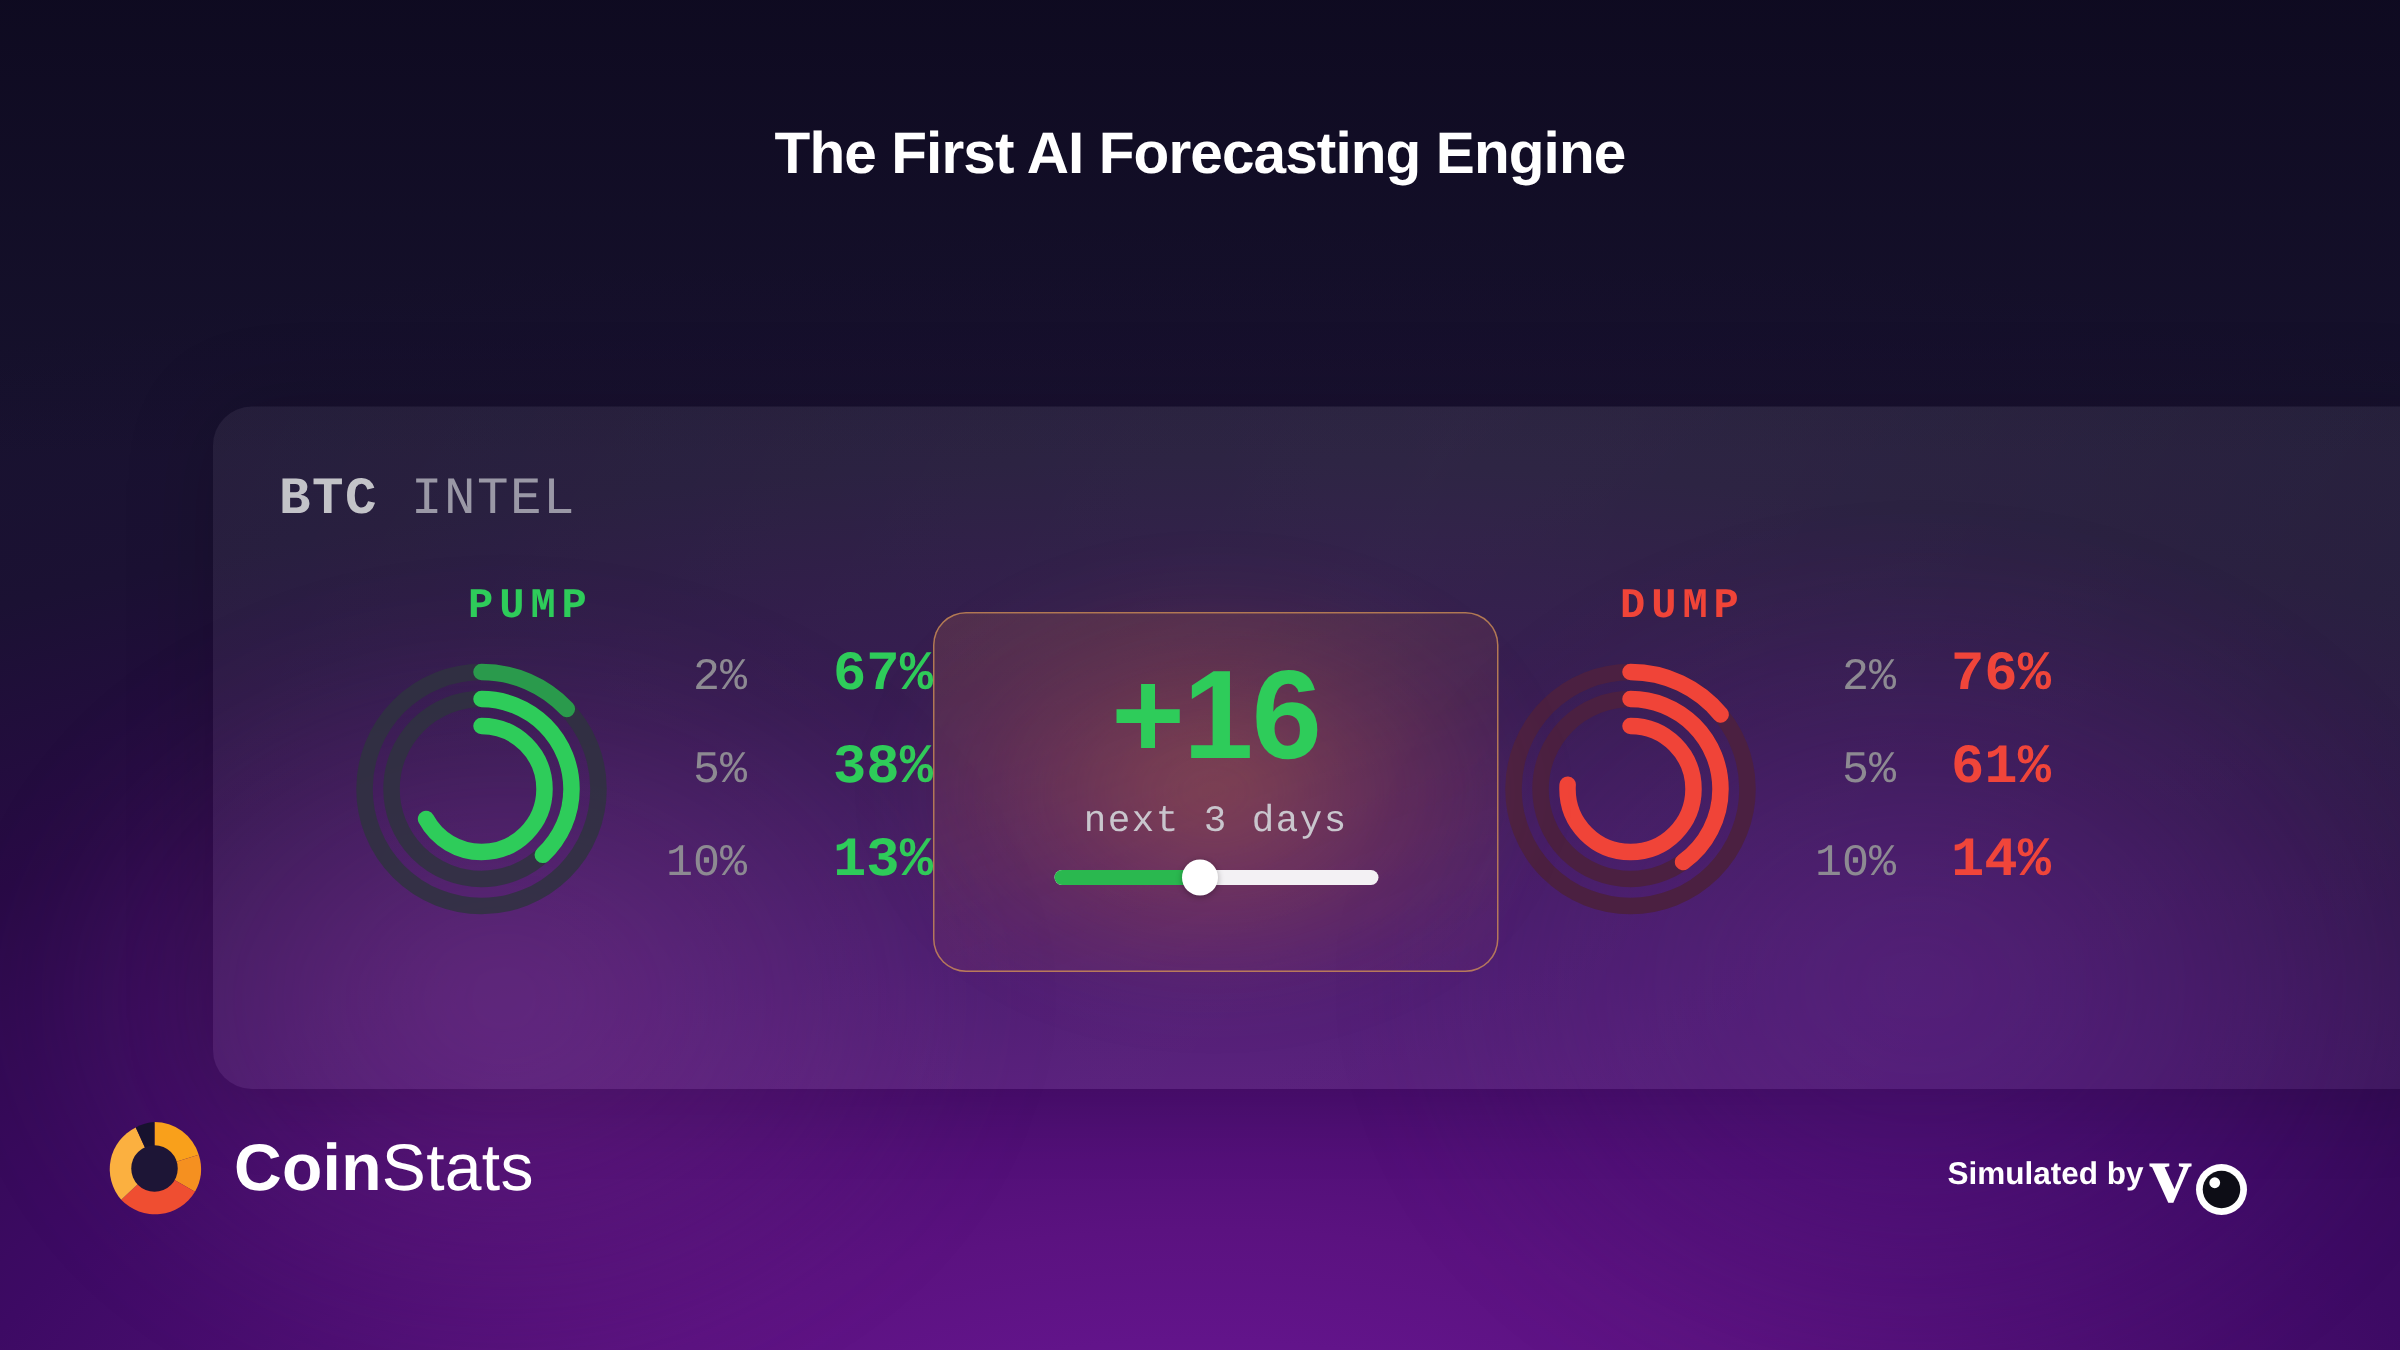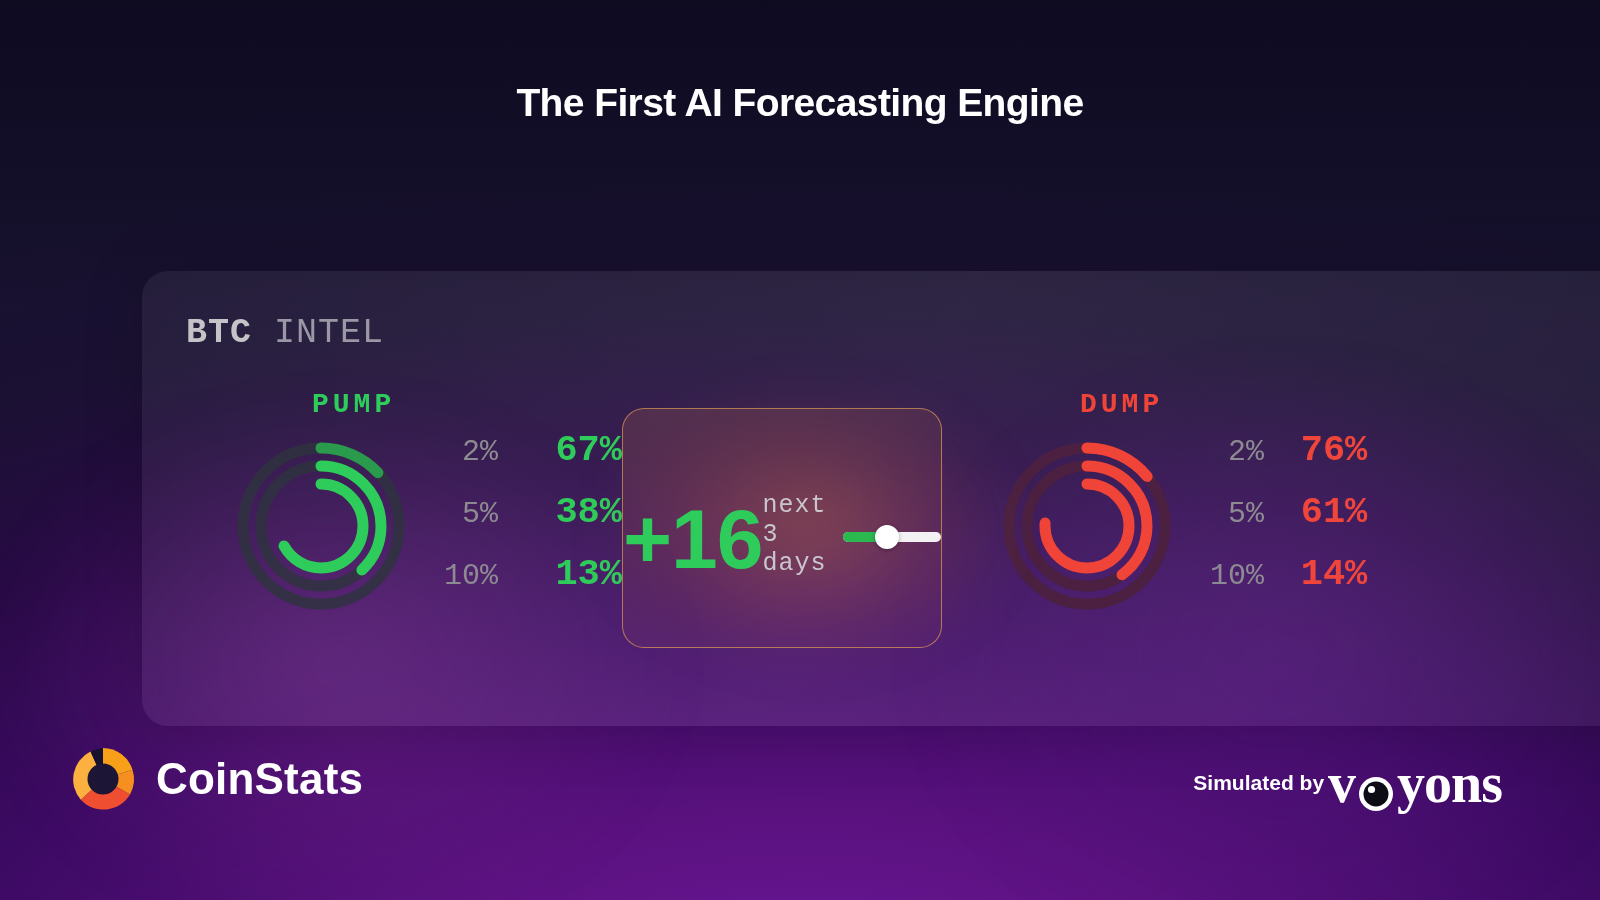"+16" #center-card { flex-direction: row -> column; width: 320px -> 377px }
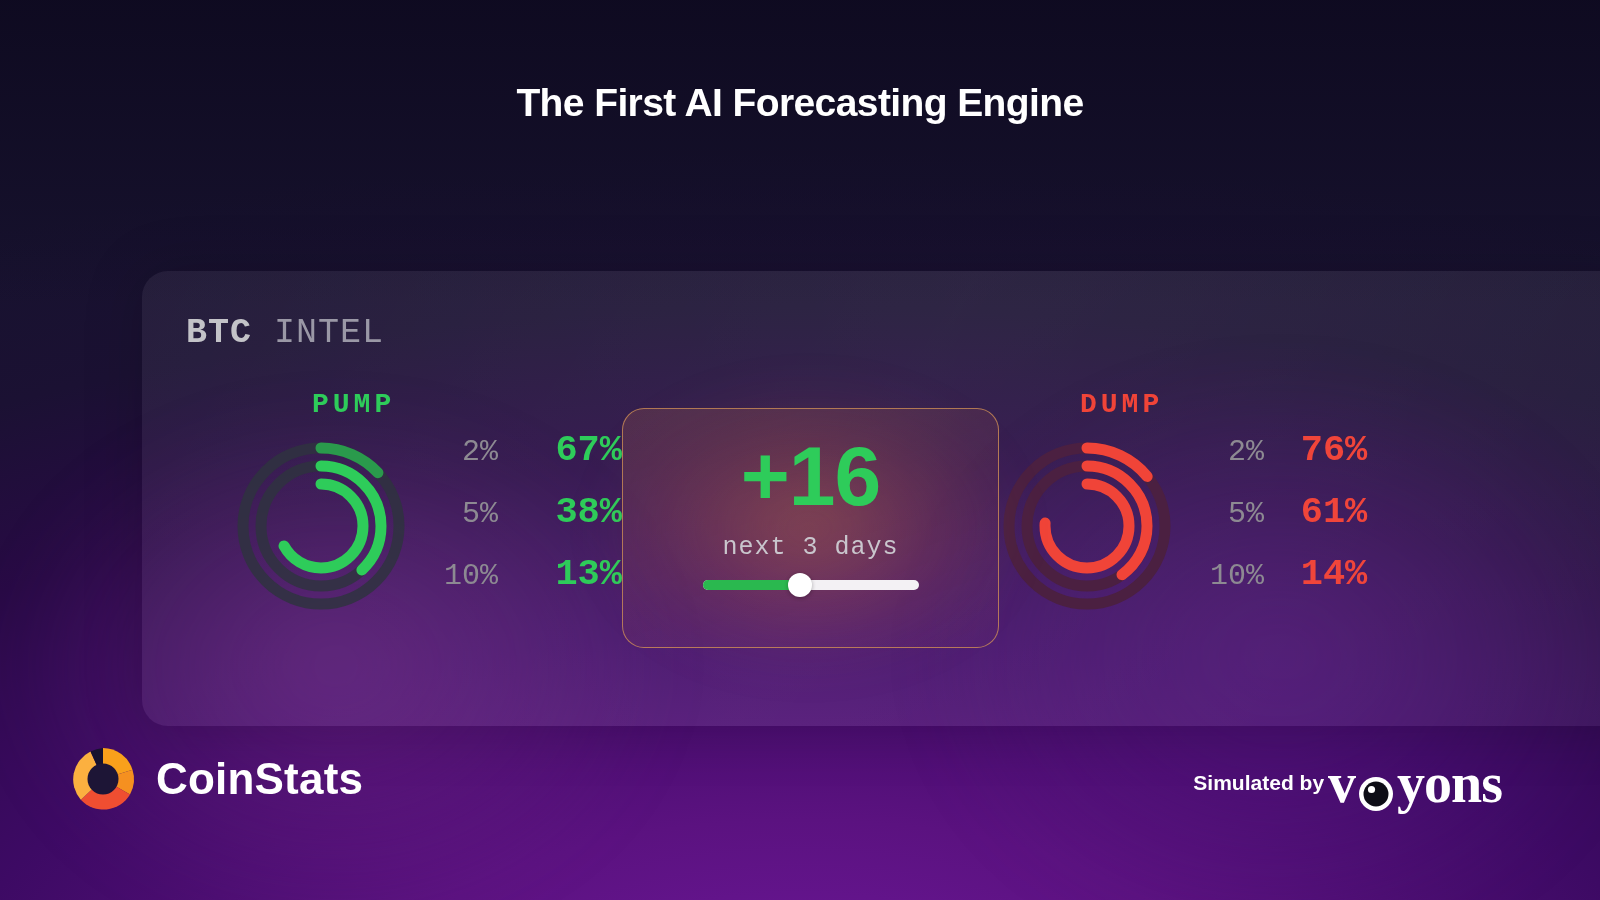"Stats" #brand-name .bn-bold { font-weight: 700 -> 400 }
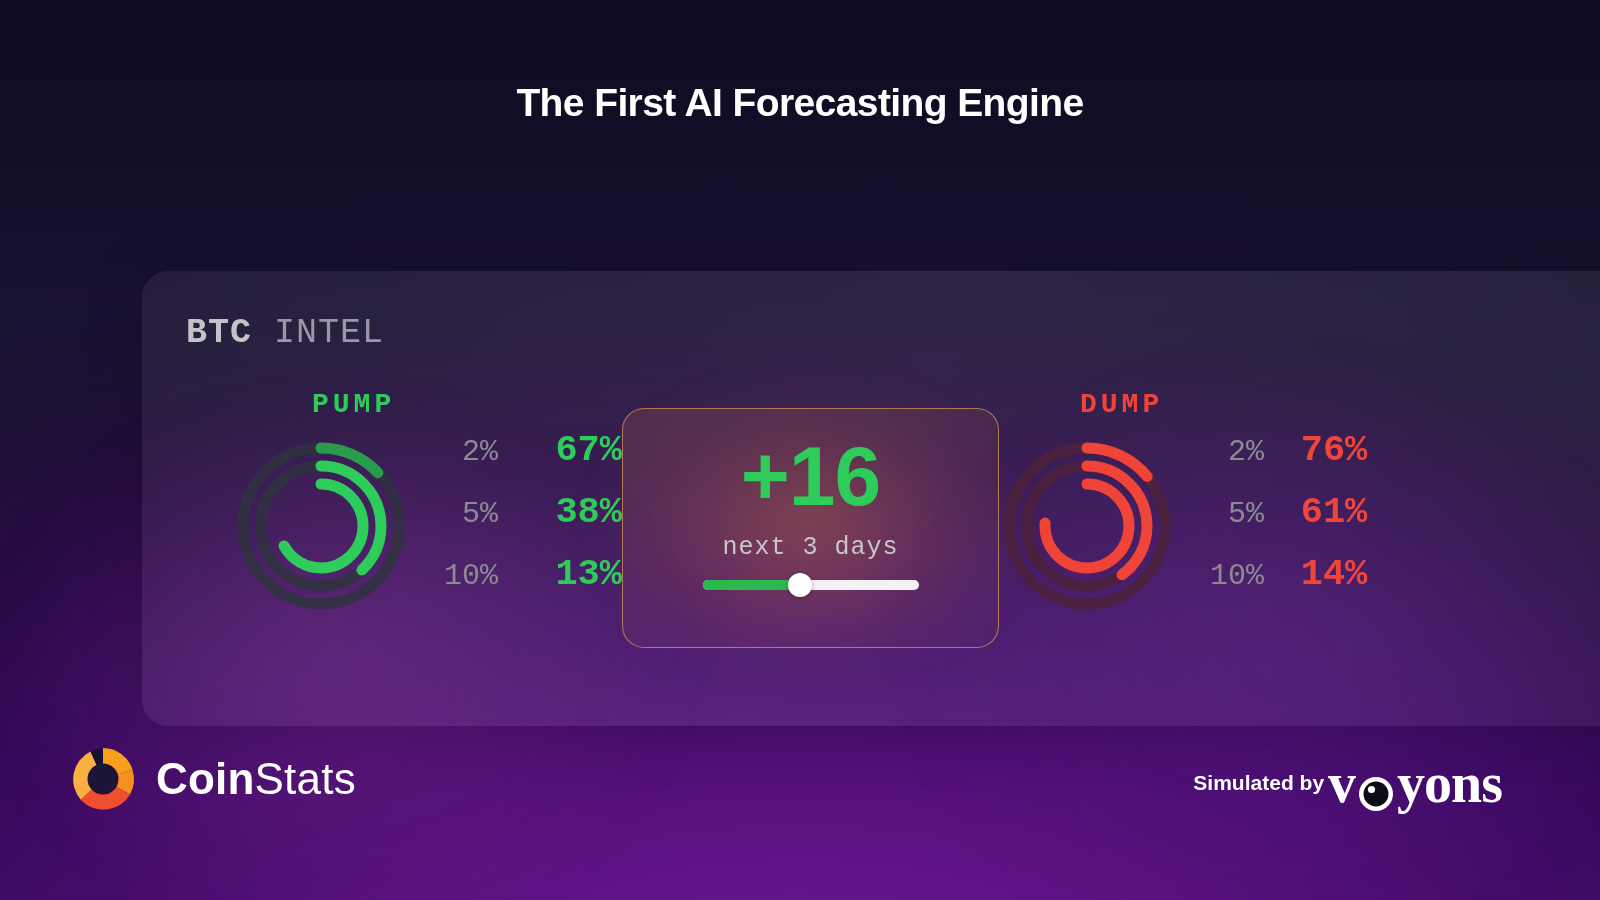"yons" span { html: <span>yons</span> -> none }
